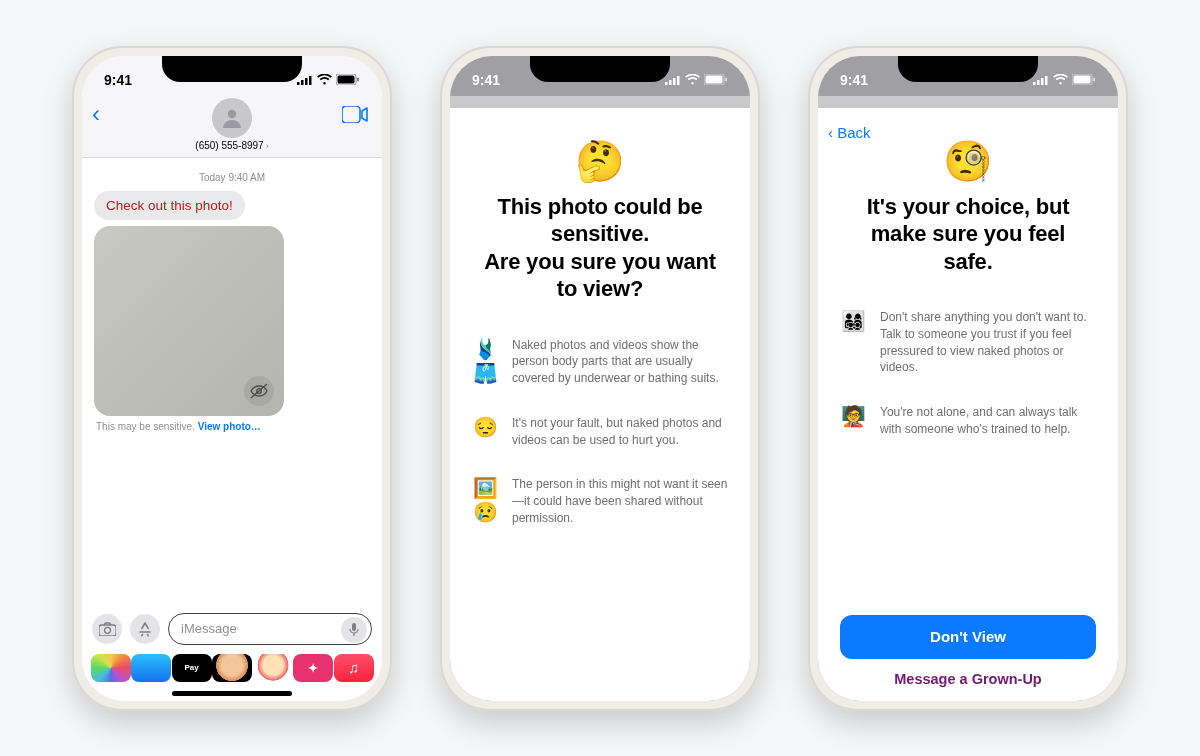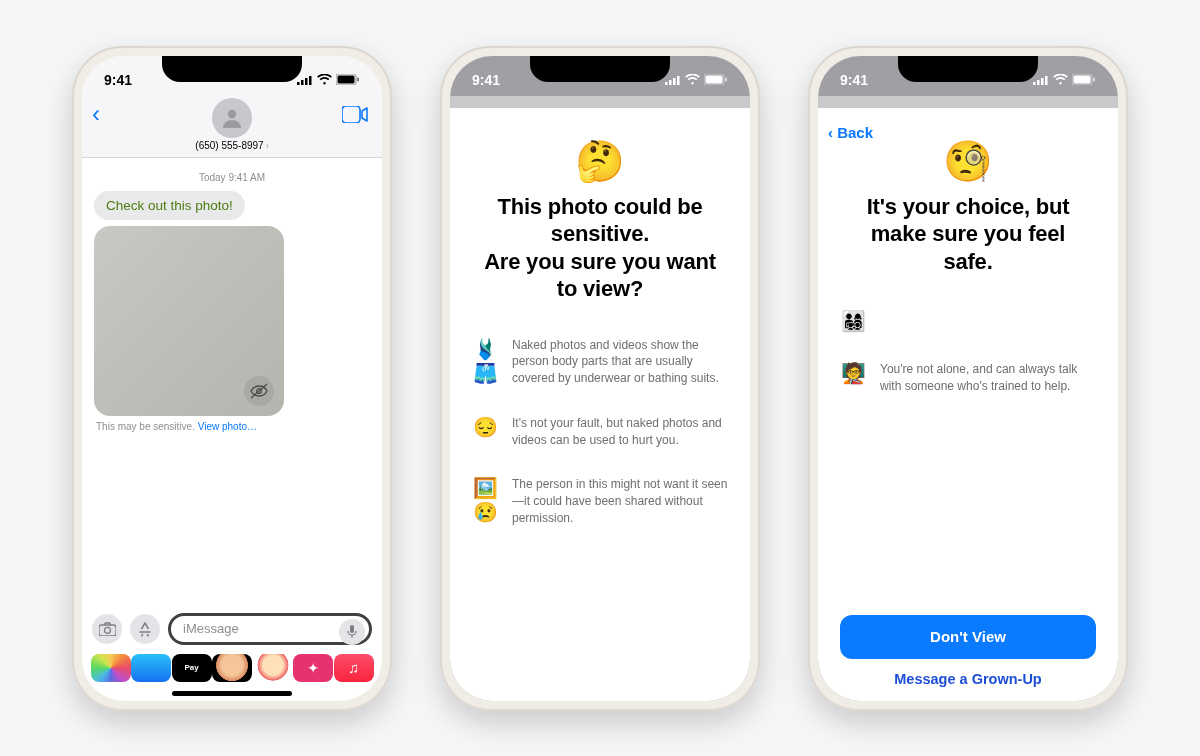"‹ Back" .back-link { font-weight: bold -> none }
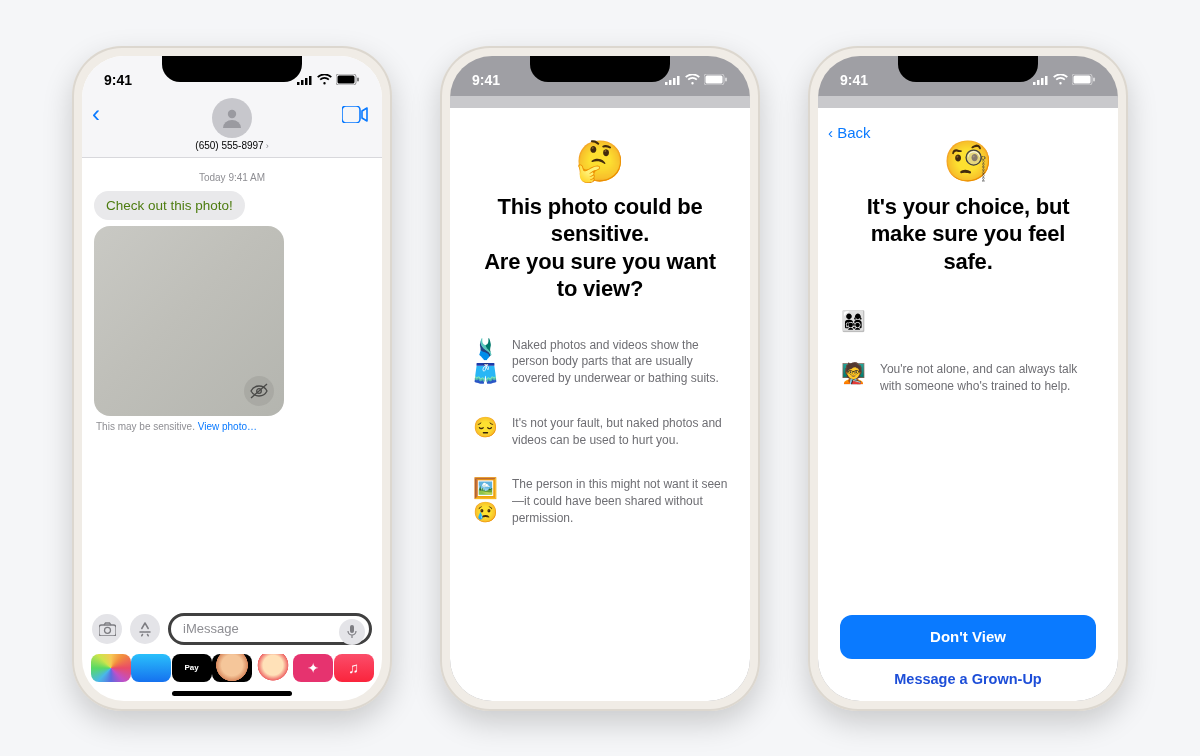"Today 9:41 AM" div.timestamp { text: 9:41 -> 9:40 }
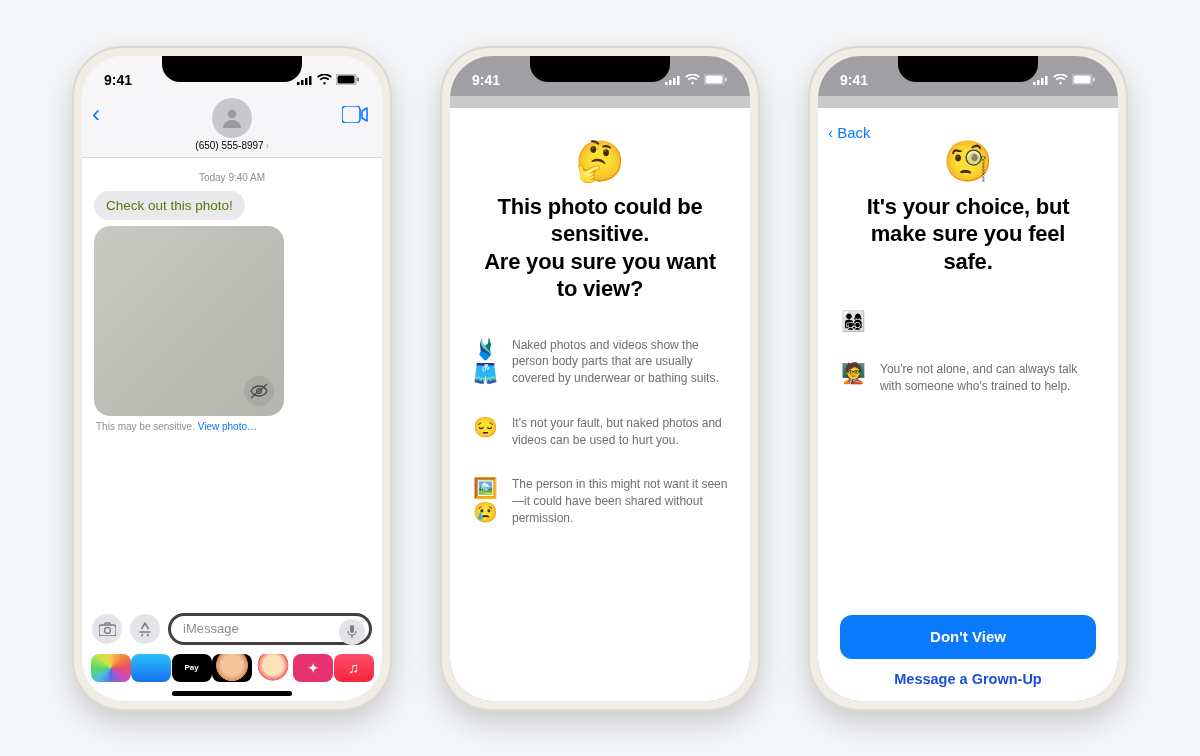"Check out this photo!" .bubble { color: #4d7c0f -> #b91c1c }
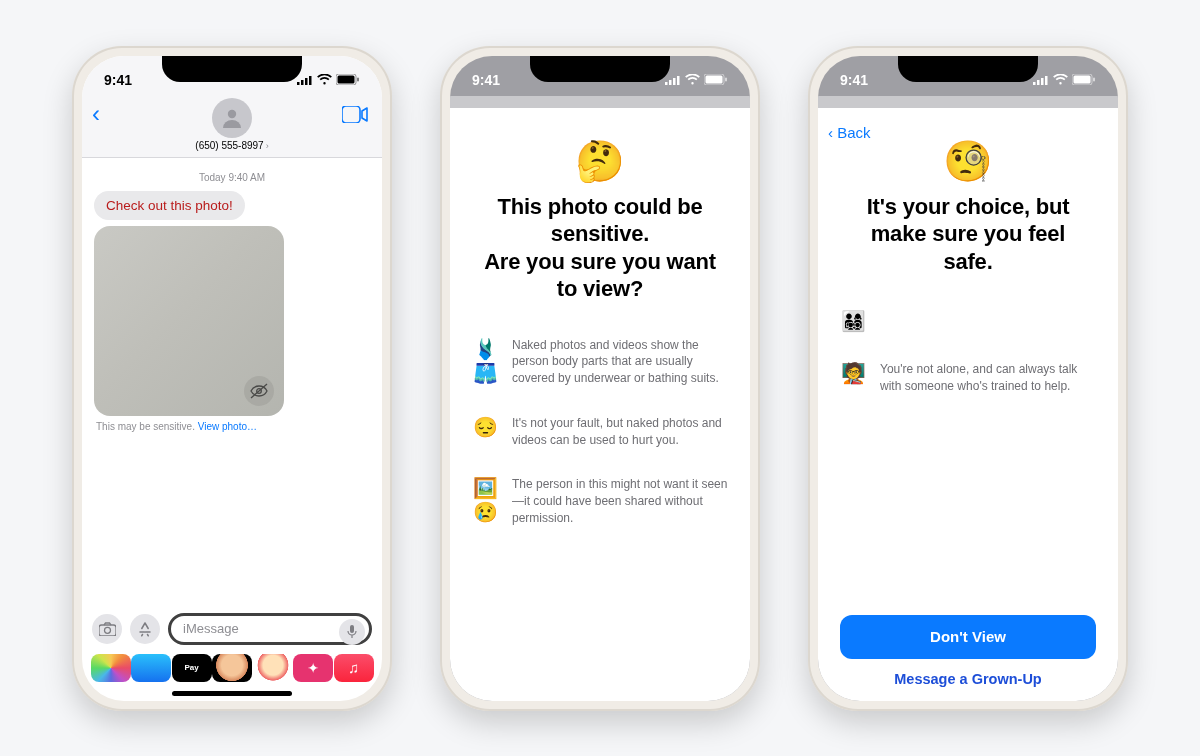"Don't share anything you don't" div.txt { html: none -> <div>Don't share anything you don't want to. Talk to someone you trust if you feel pressured to view naked photos or videos.</div> }
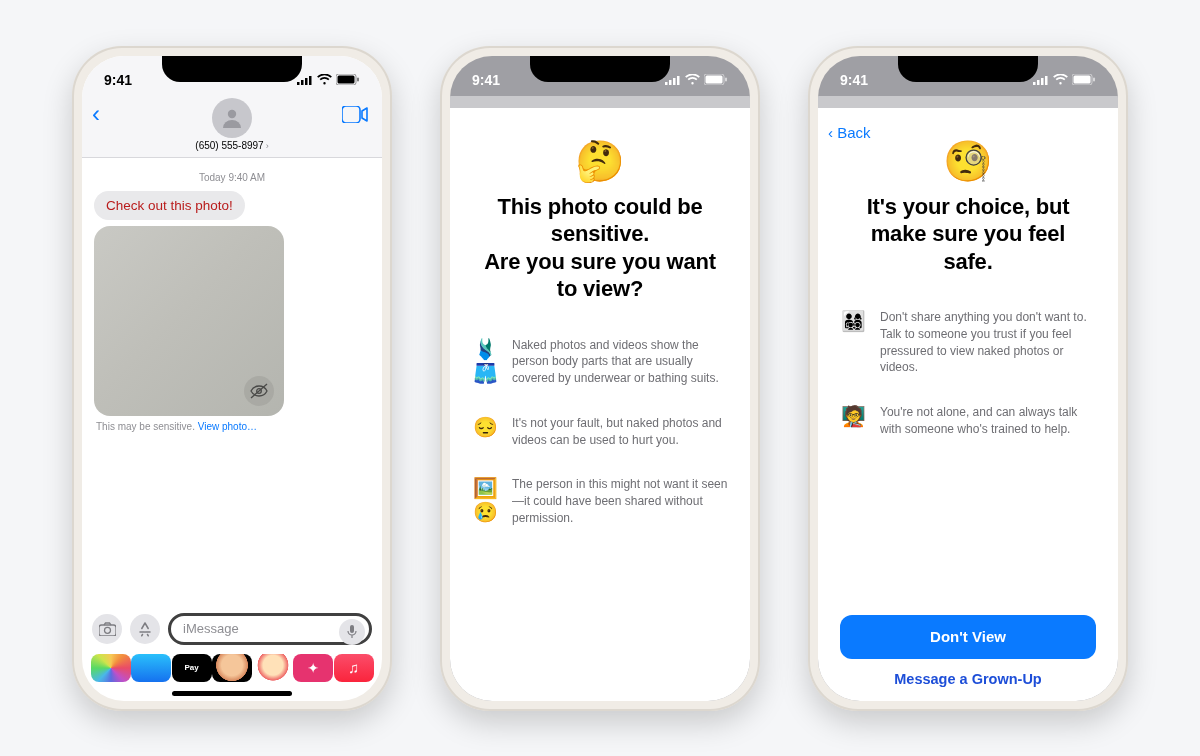"View photo…" .sensitive-line a { font-weight: 400 -> 700 }
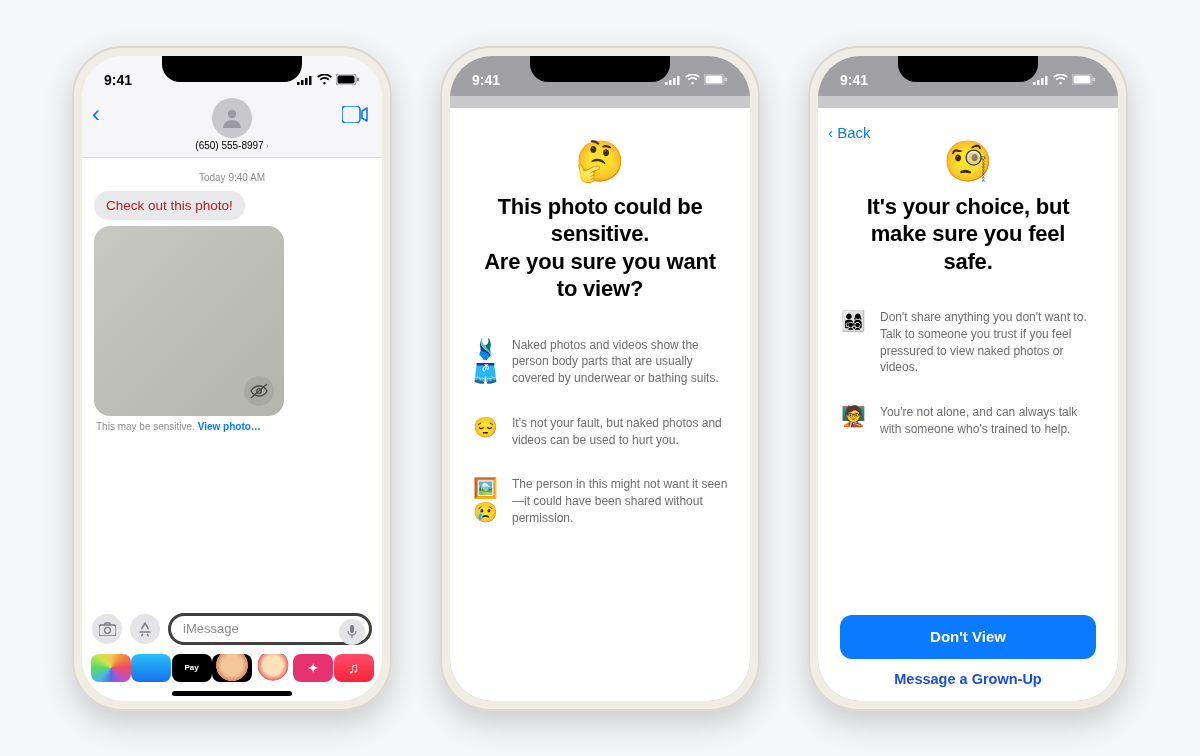"iMessage" .msg-input { border: 3px solid #404040 -> 1px solid #404040 }
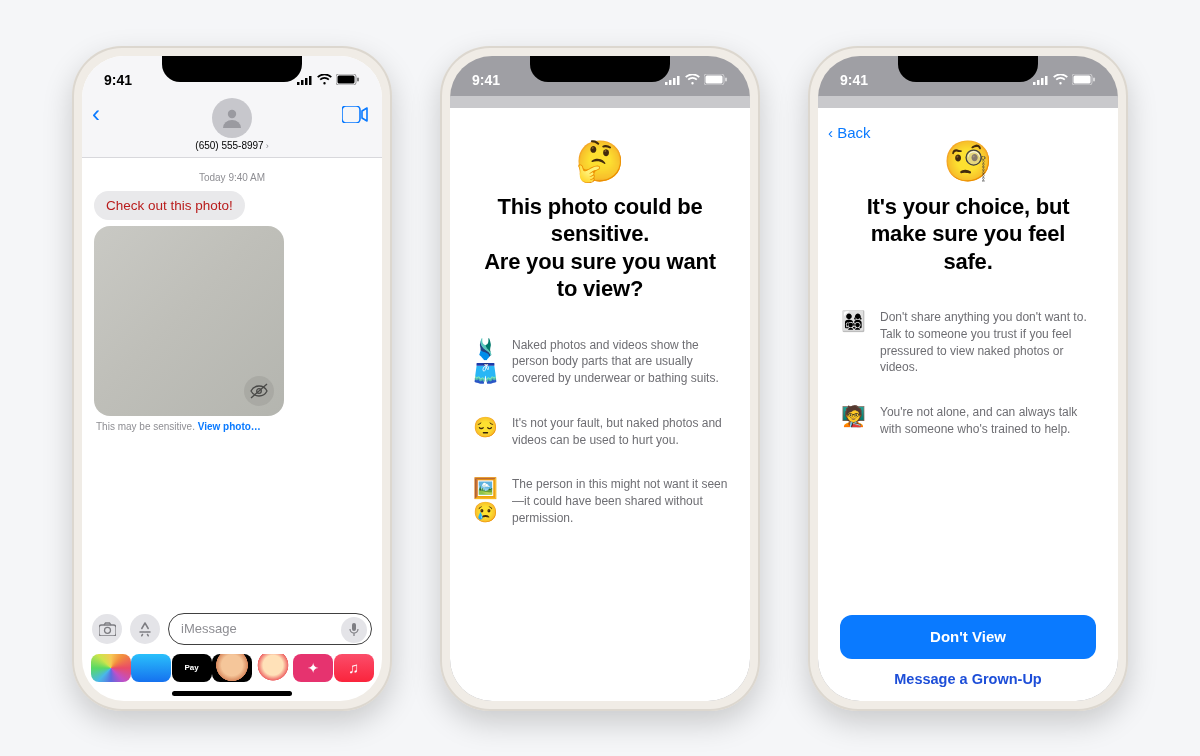"Message a Grown-Up" .btn-link { color: #1d4ed8 -> #701a75 }
